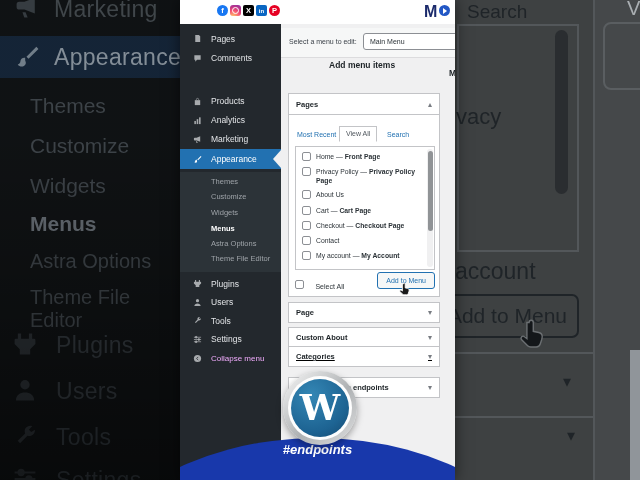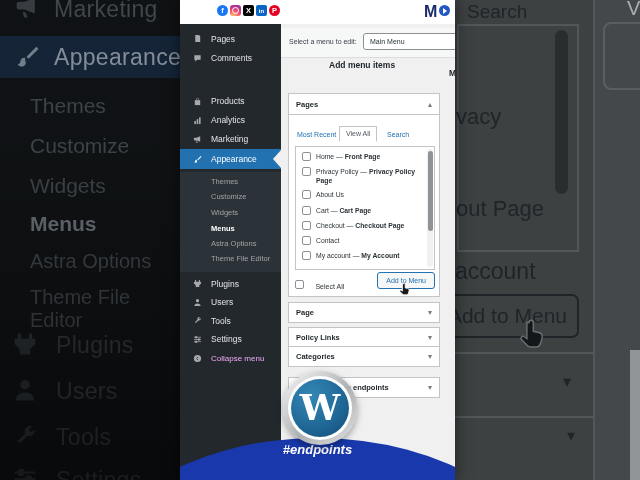"out Page" span.bgr-txt { html: <span>out Page</span> -> none }
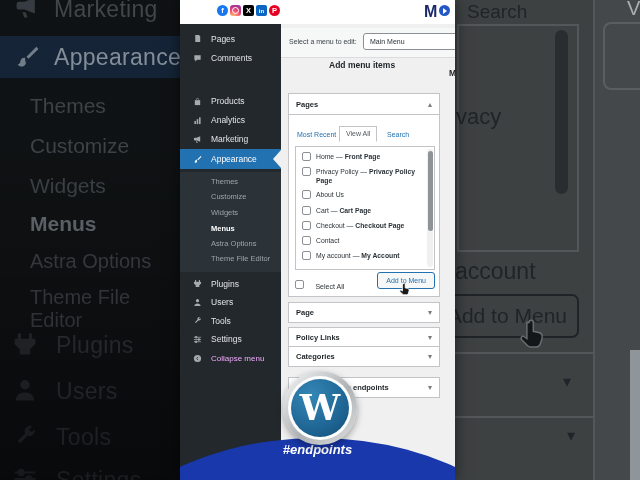"Policy Links" span.t { text: Policy Links -> Custom About }
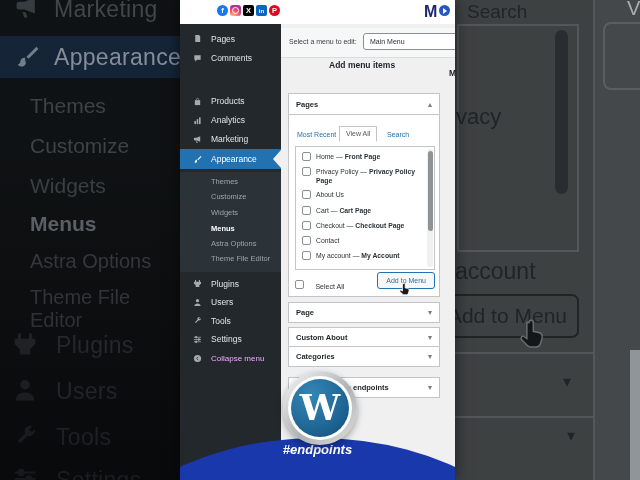"Categories" div.pbox { text-decoration: none -> underline }
